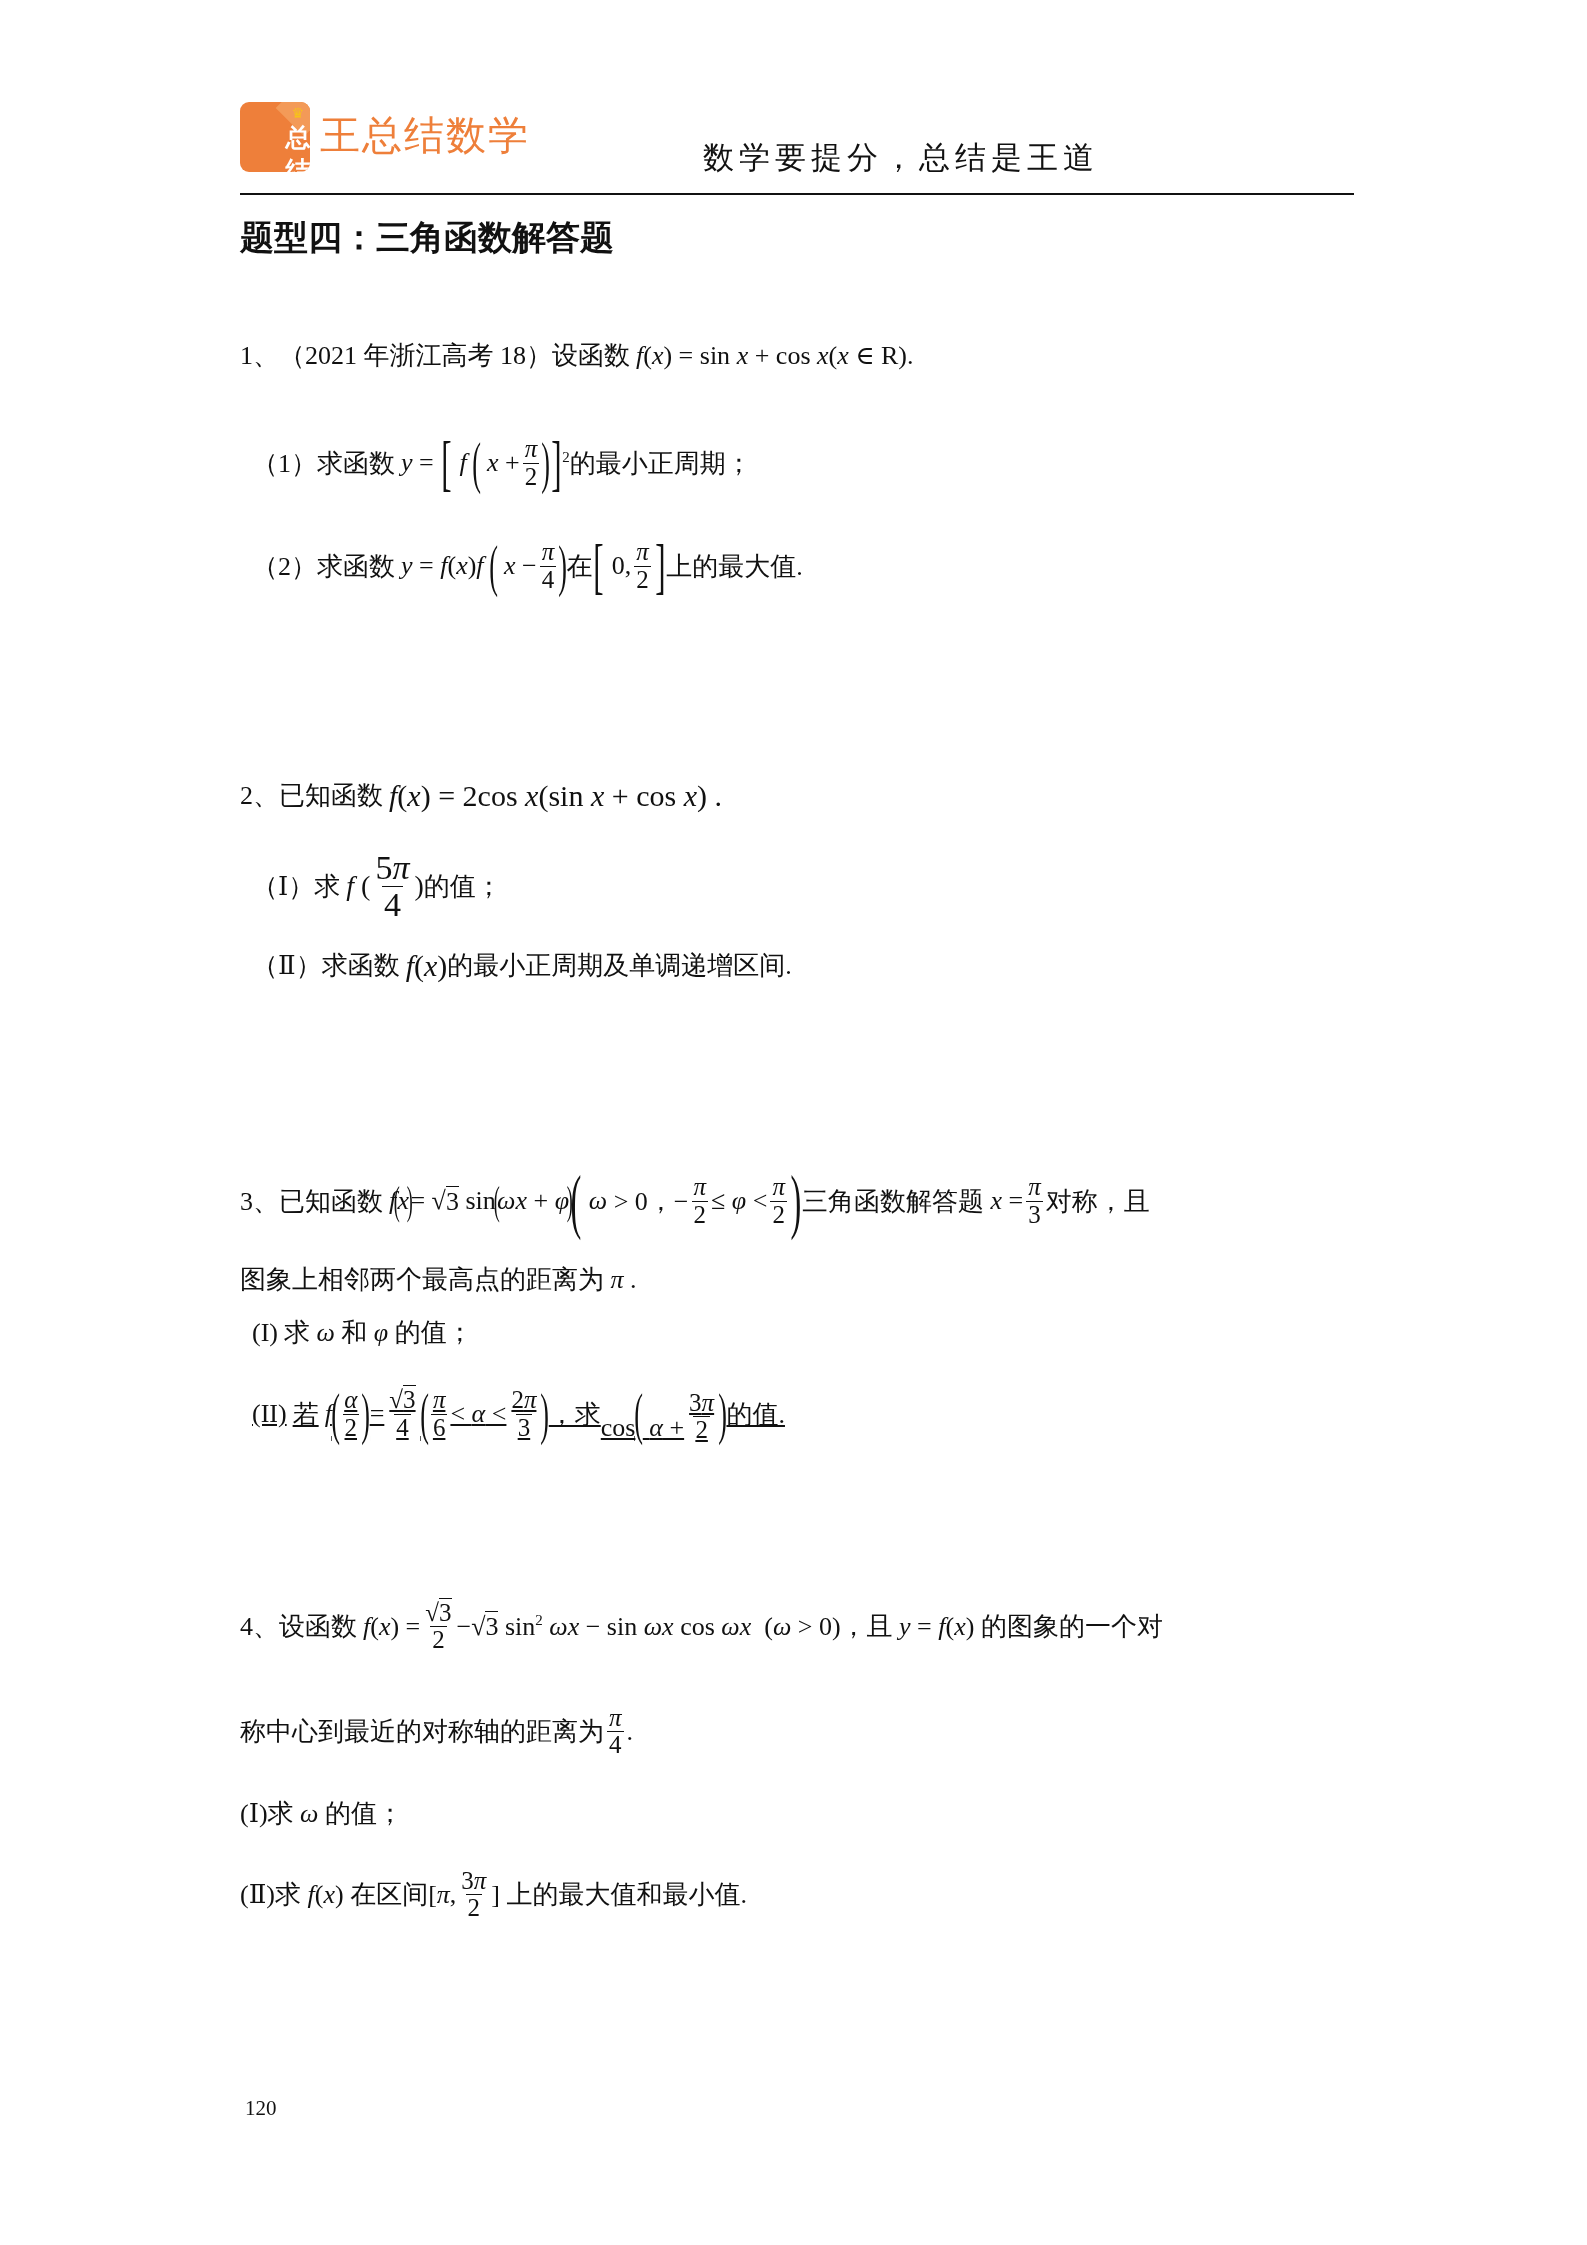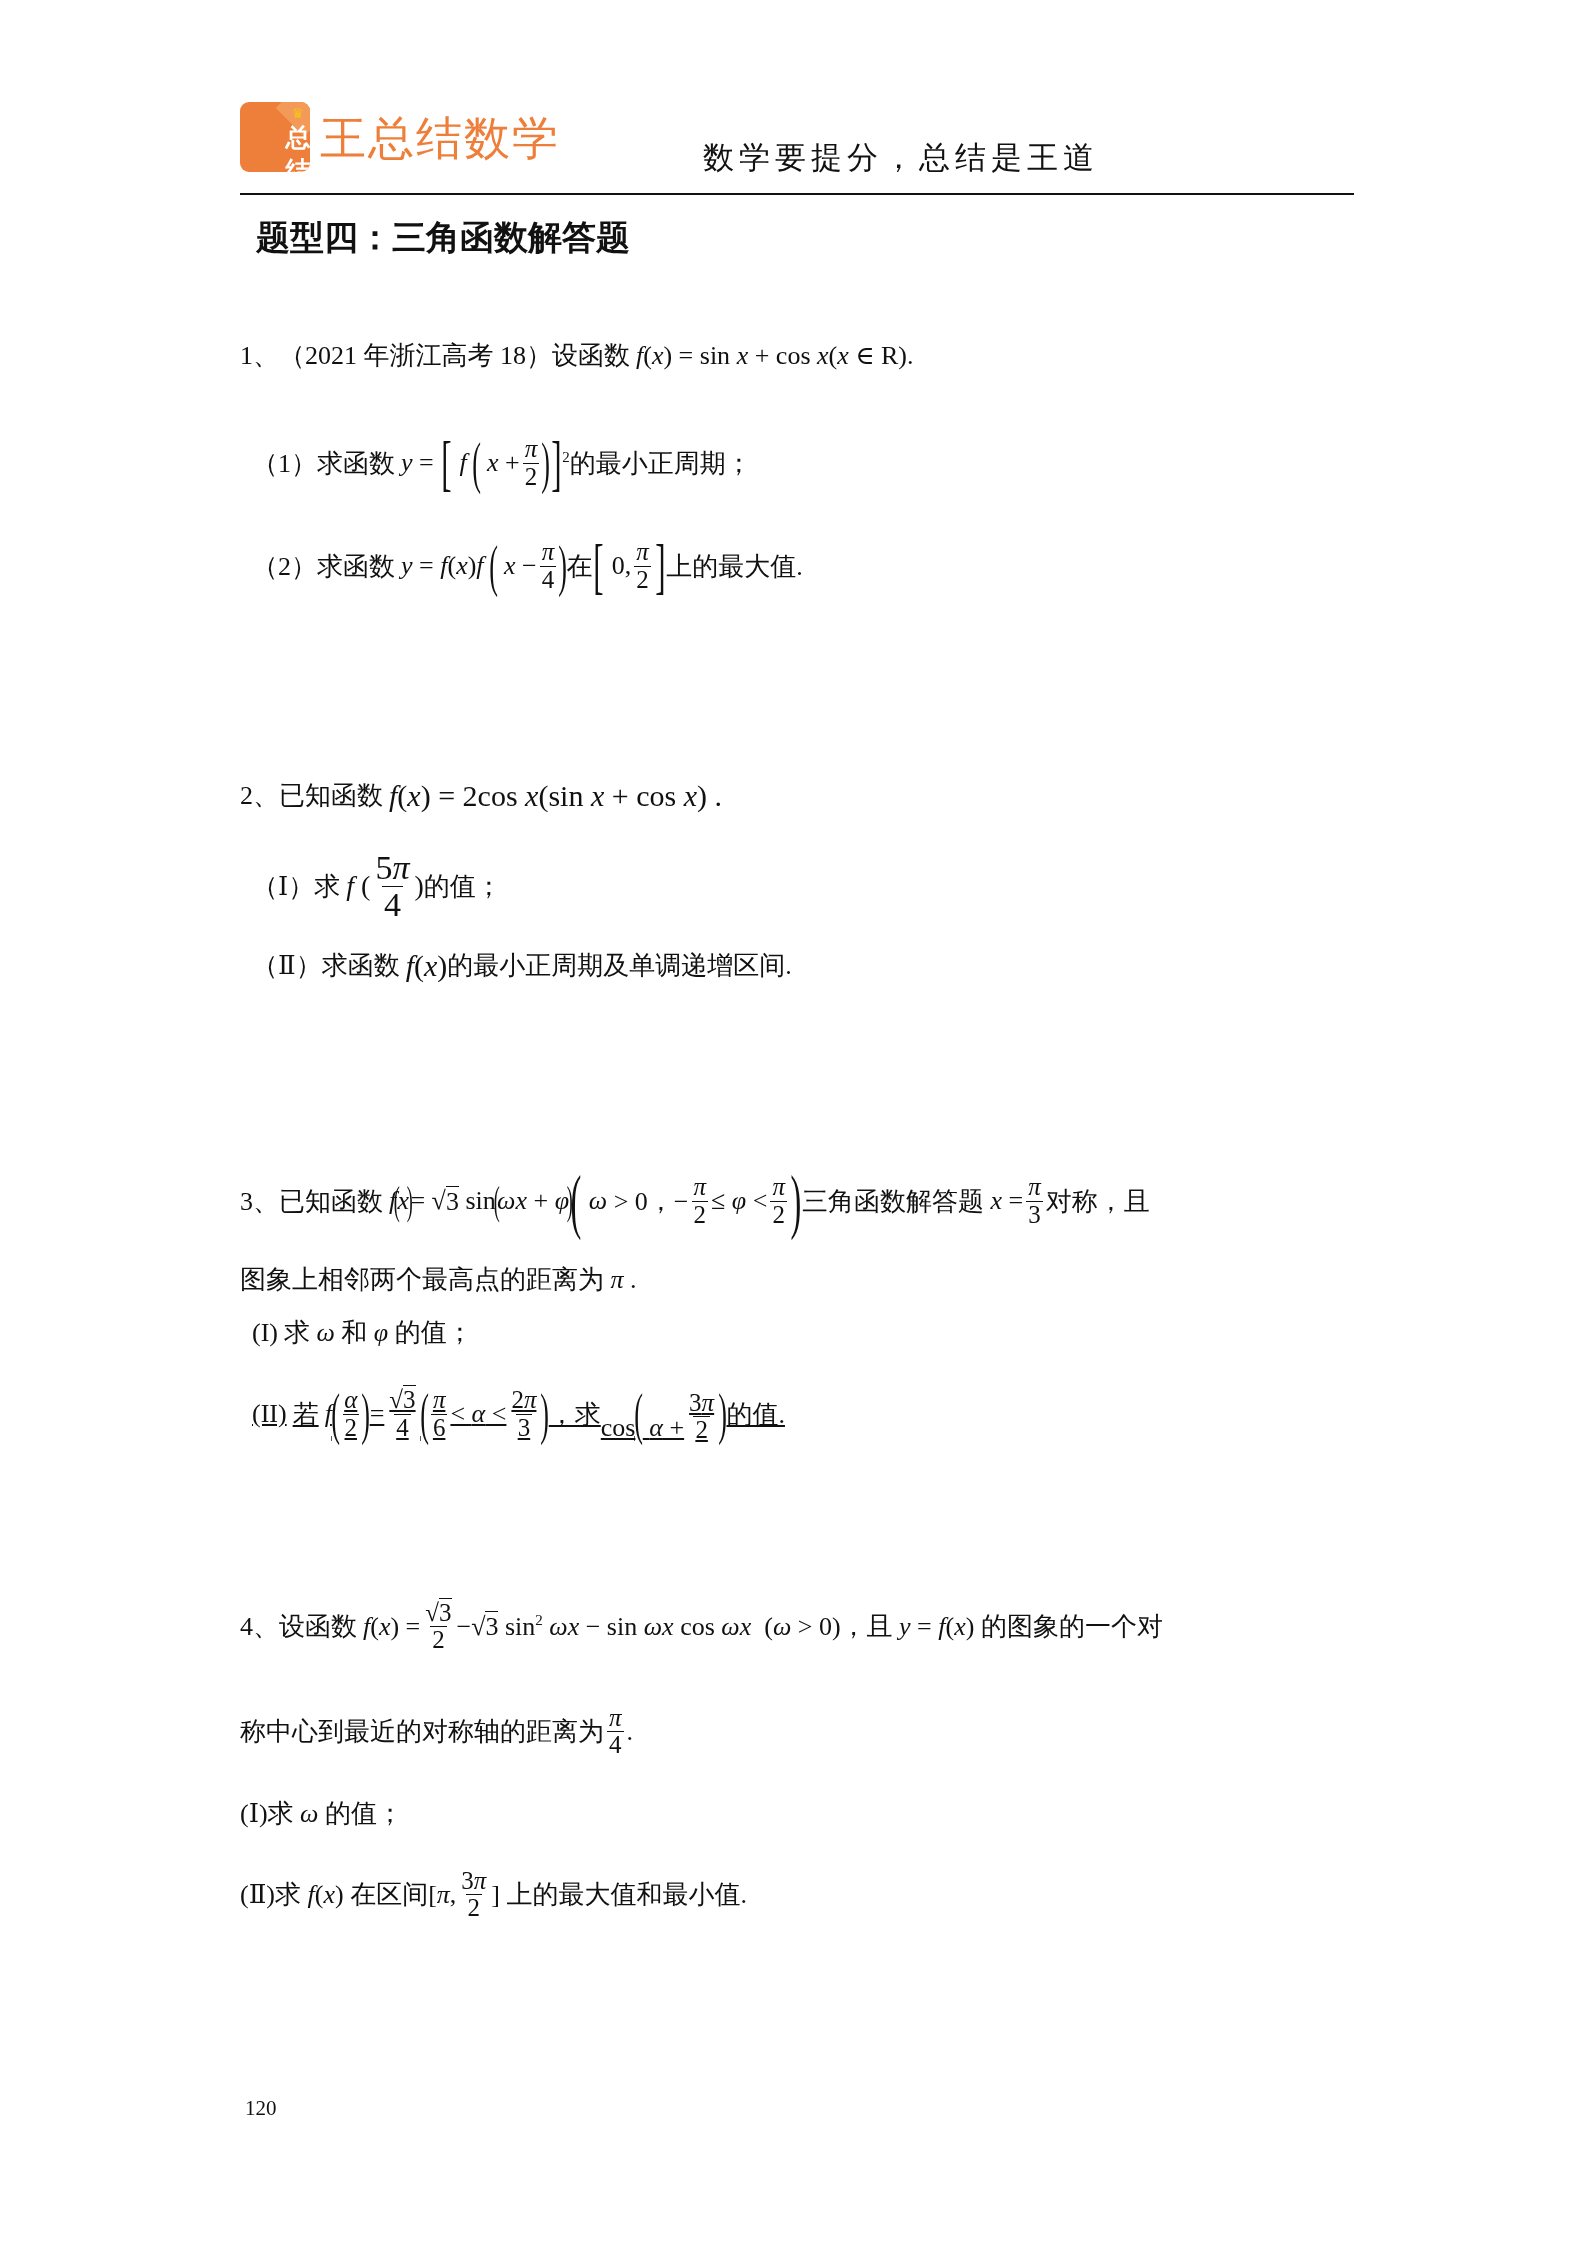"王总结数学" .brand { font-size: 46px -> 40px }
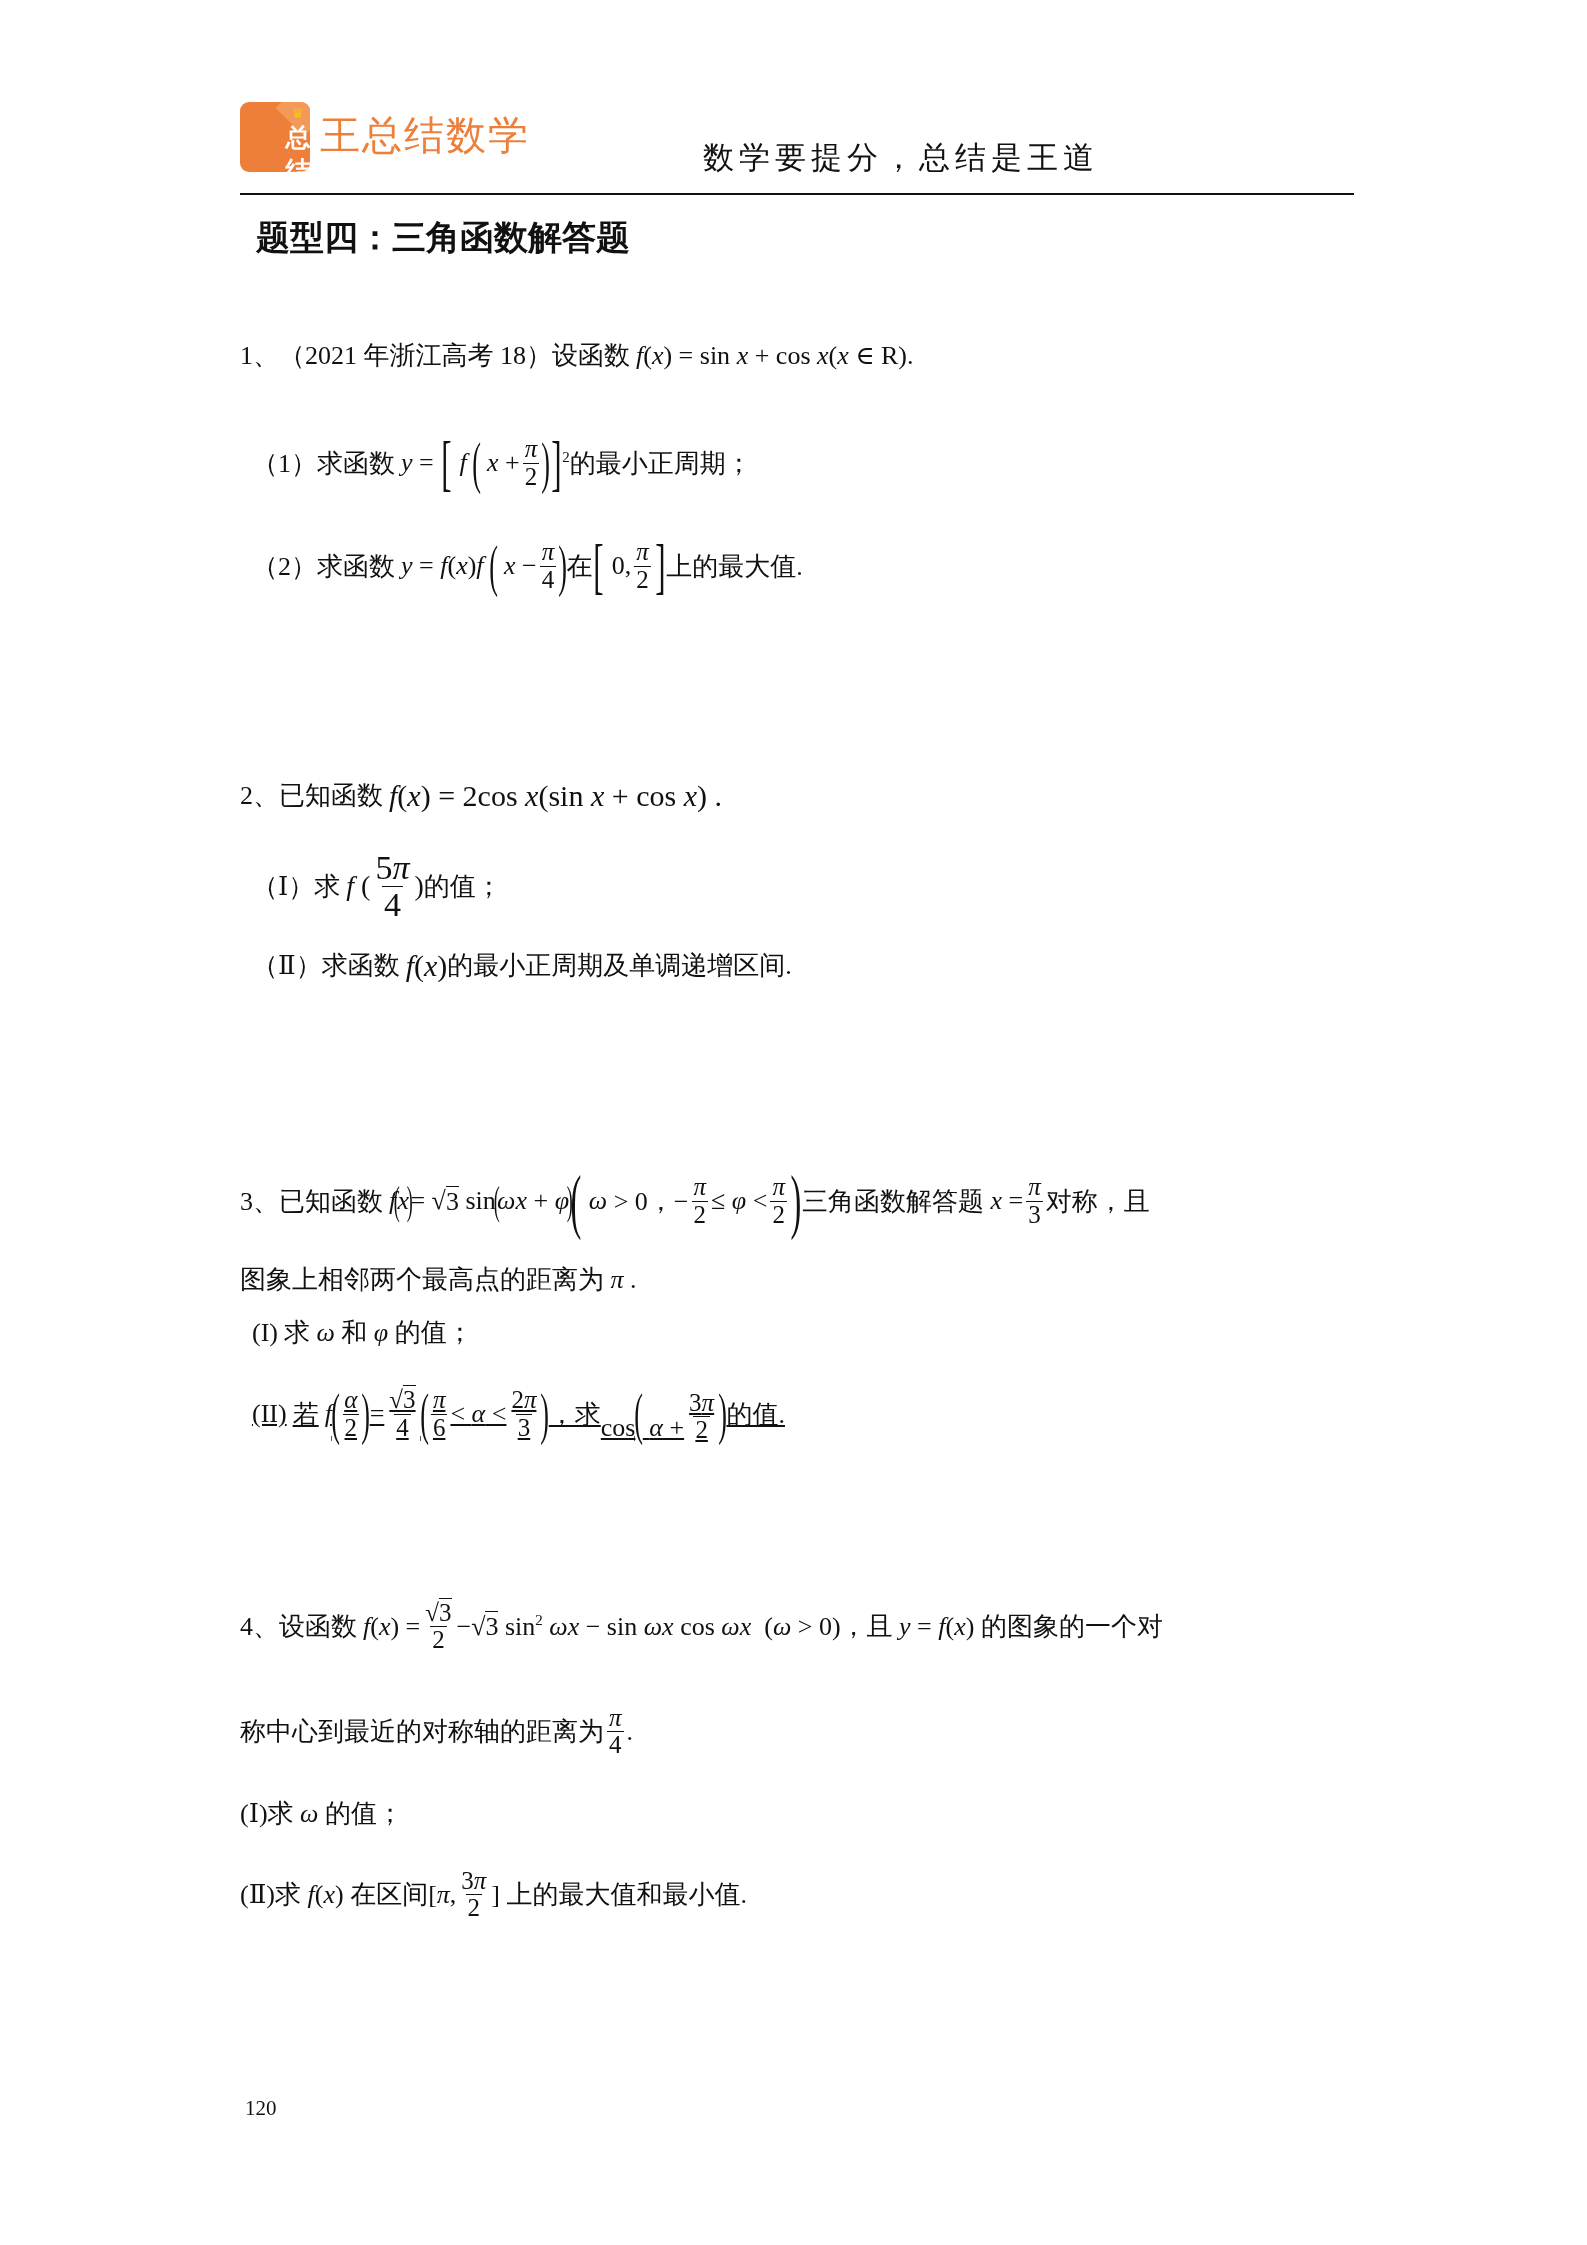"题型四：三角函数解答题" .section-title { left: 256px -> 240px }
